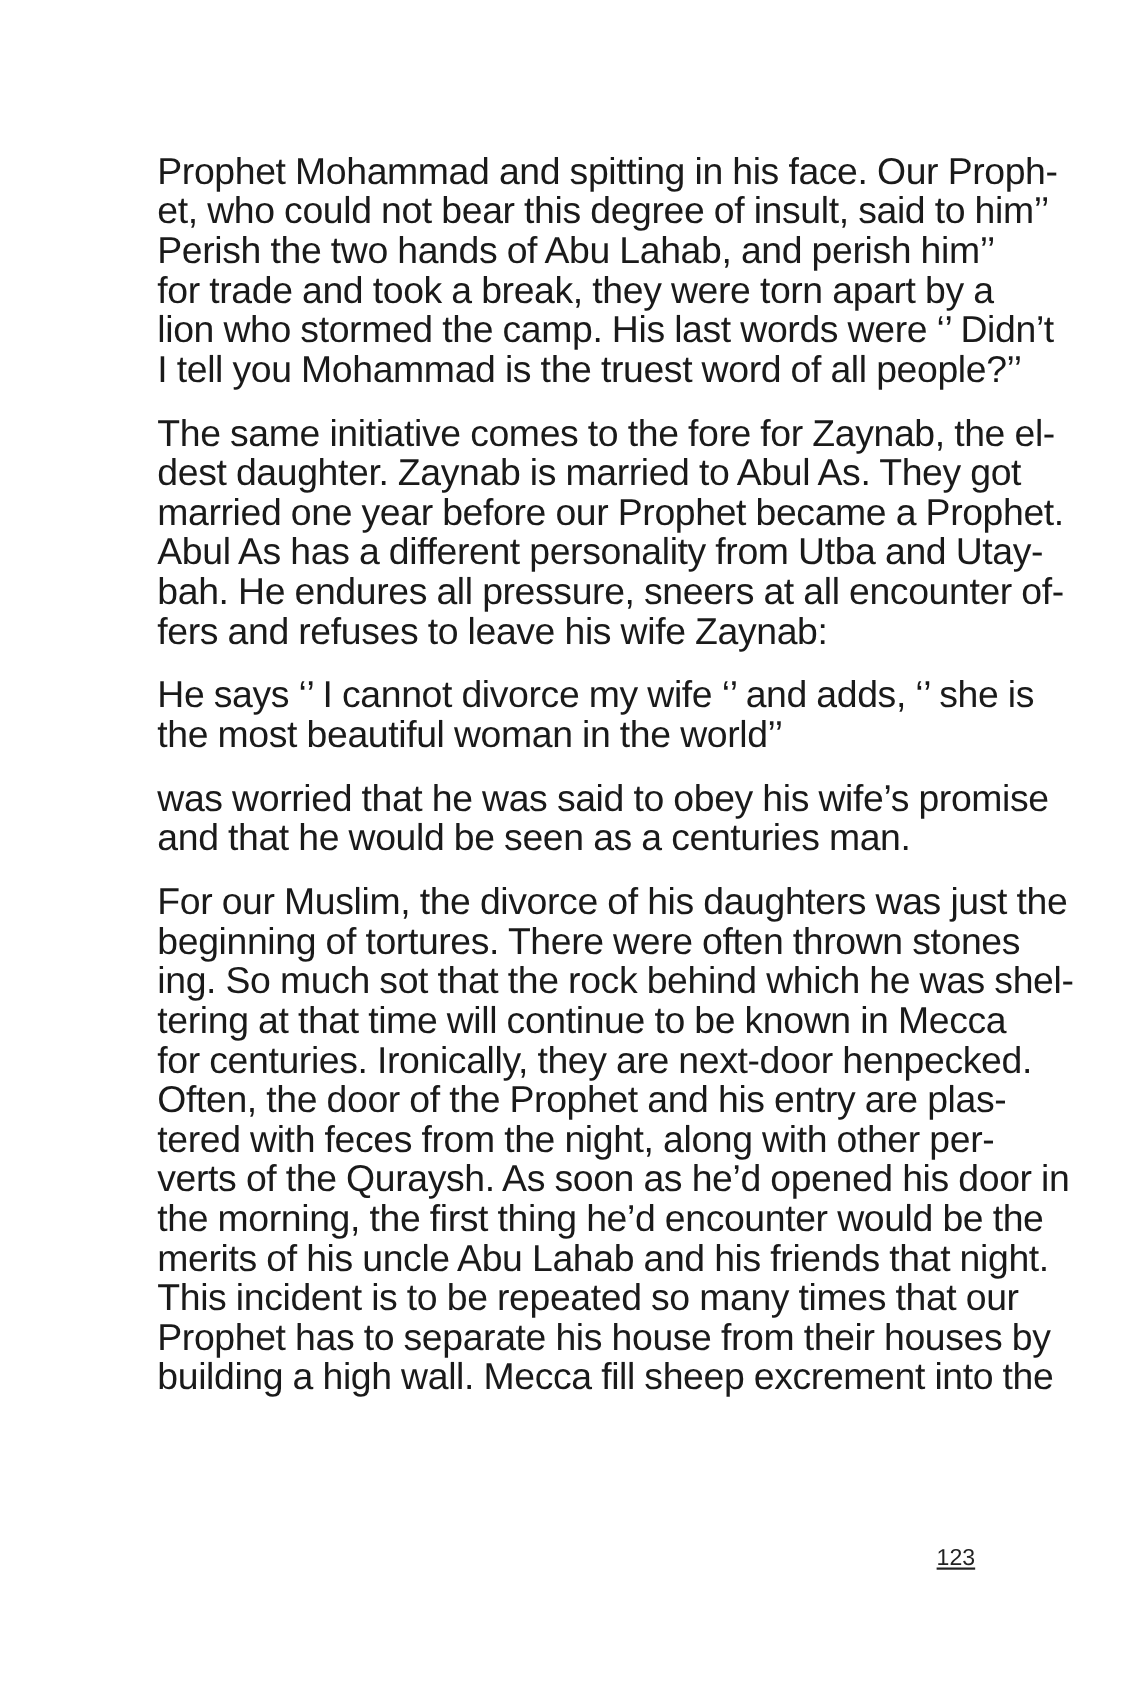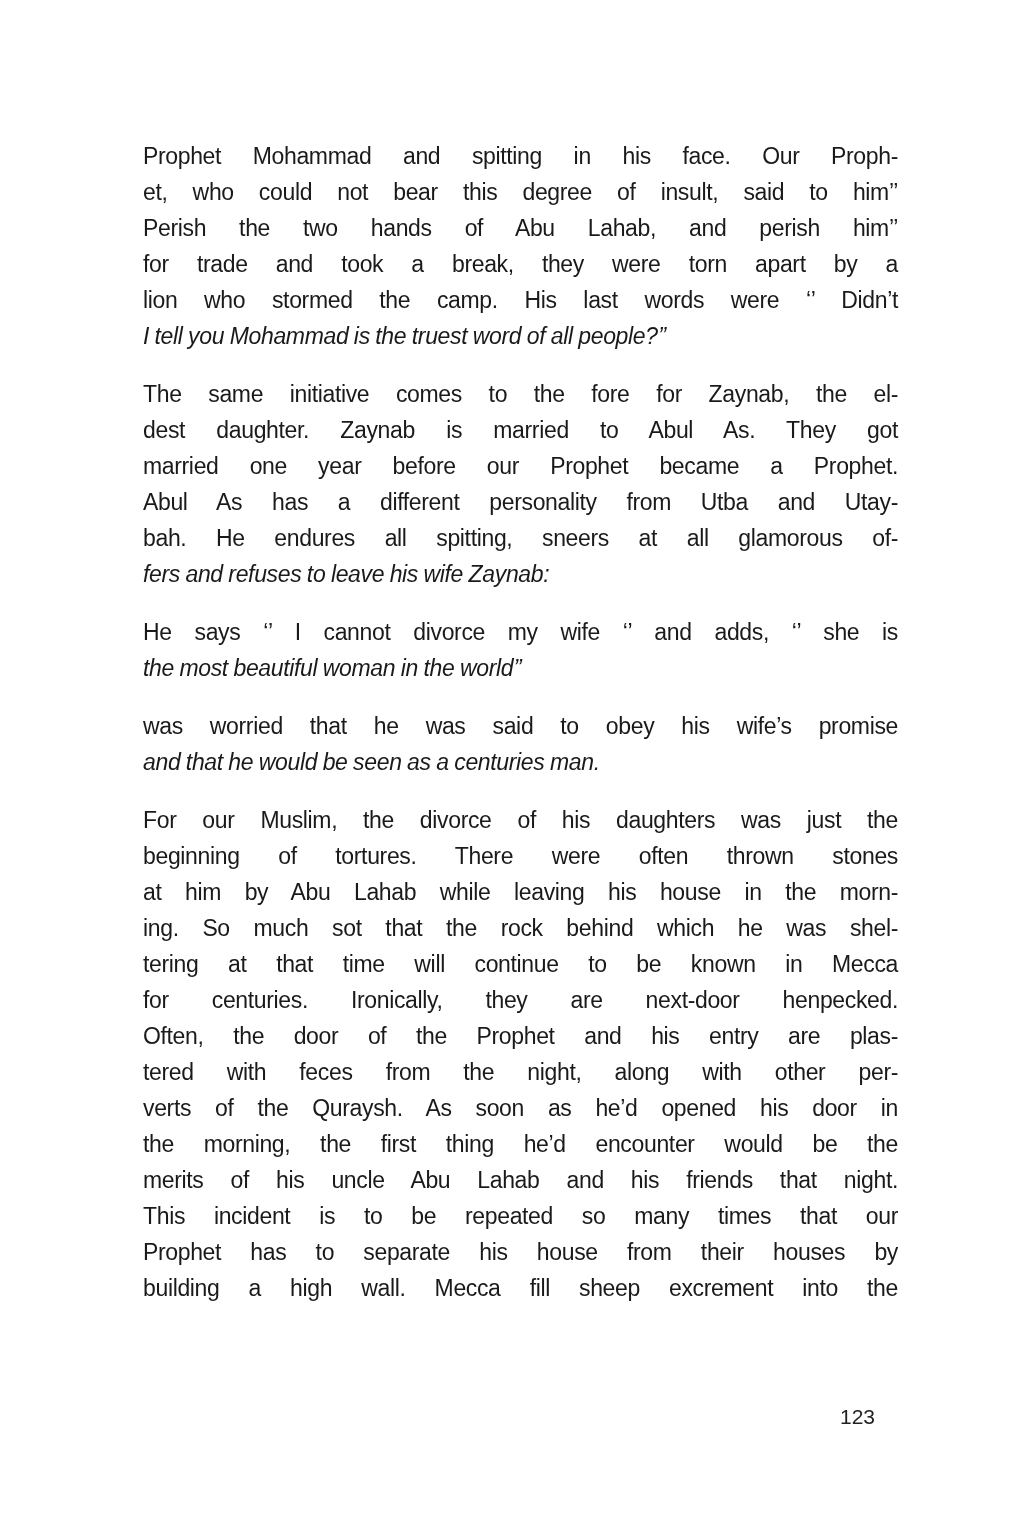"Prophet Mohammad and spitting in" .para { font-size: 23px -> 34px }
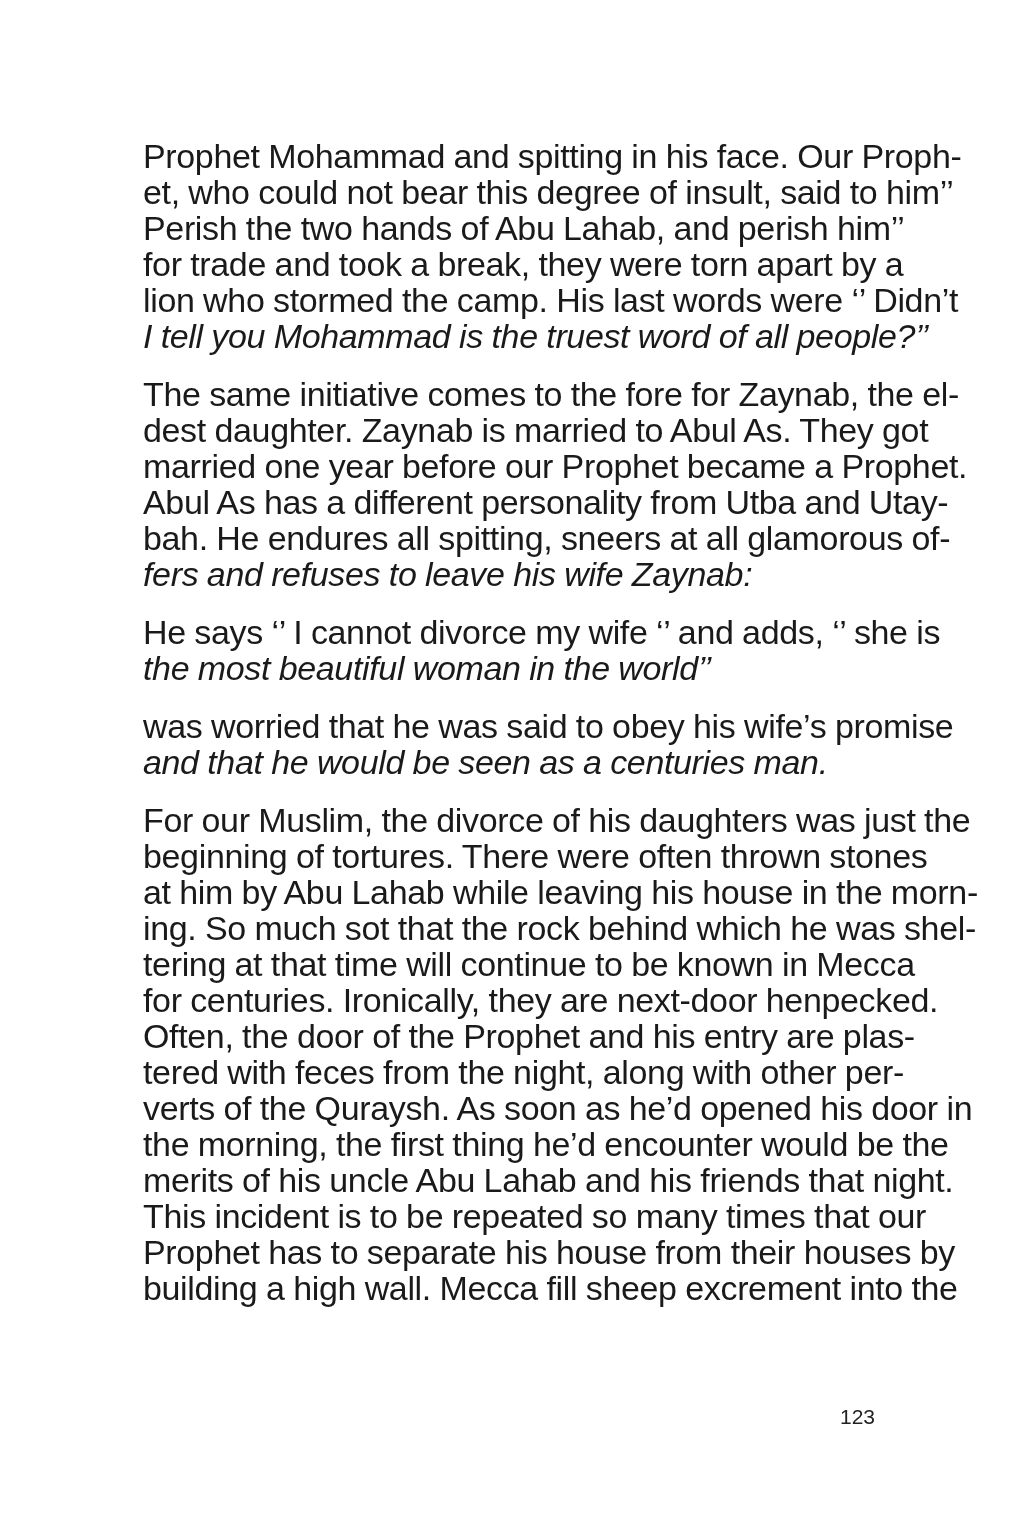"I tell you Mohammad is" .line.last { font-style: italic -> none }
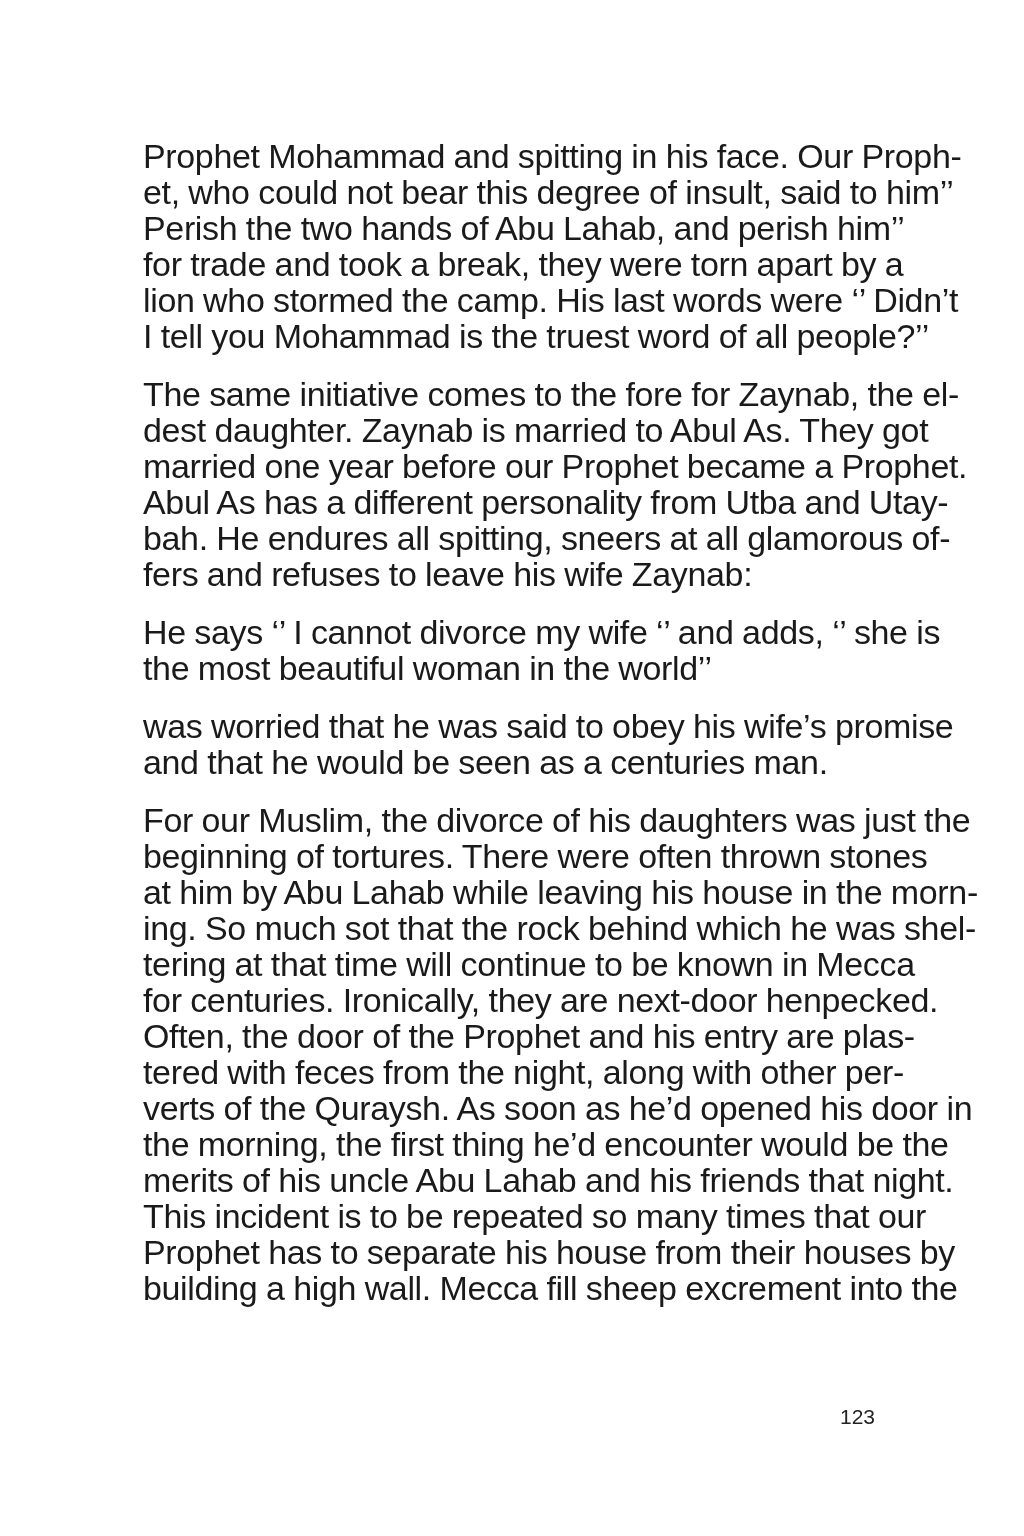"bah. He endures all spitting," span.line { text: spitting, sneers at all glamorous -> pressure, sneers at all encounter }
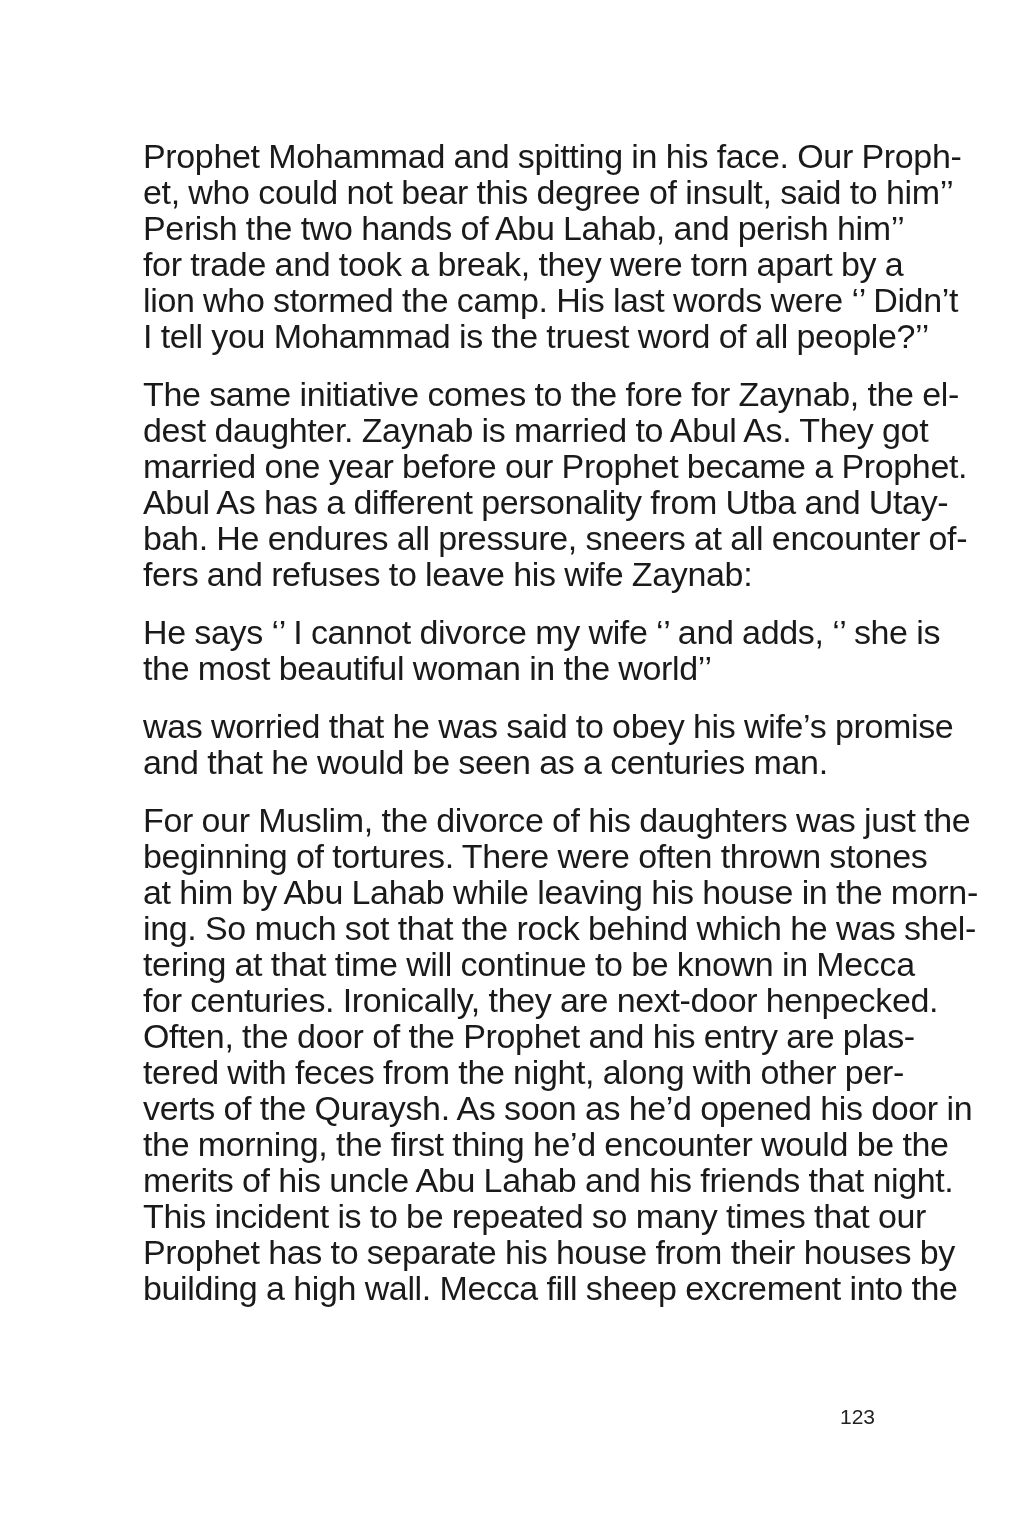"at him by Abu Lahab" span.line { html: <span>at him by Abu Lahab while leaving his house in the morn-</span> -> none }
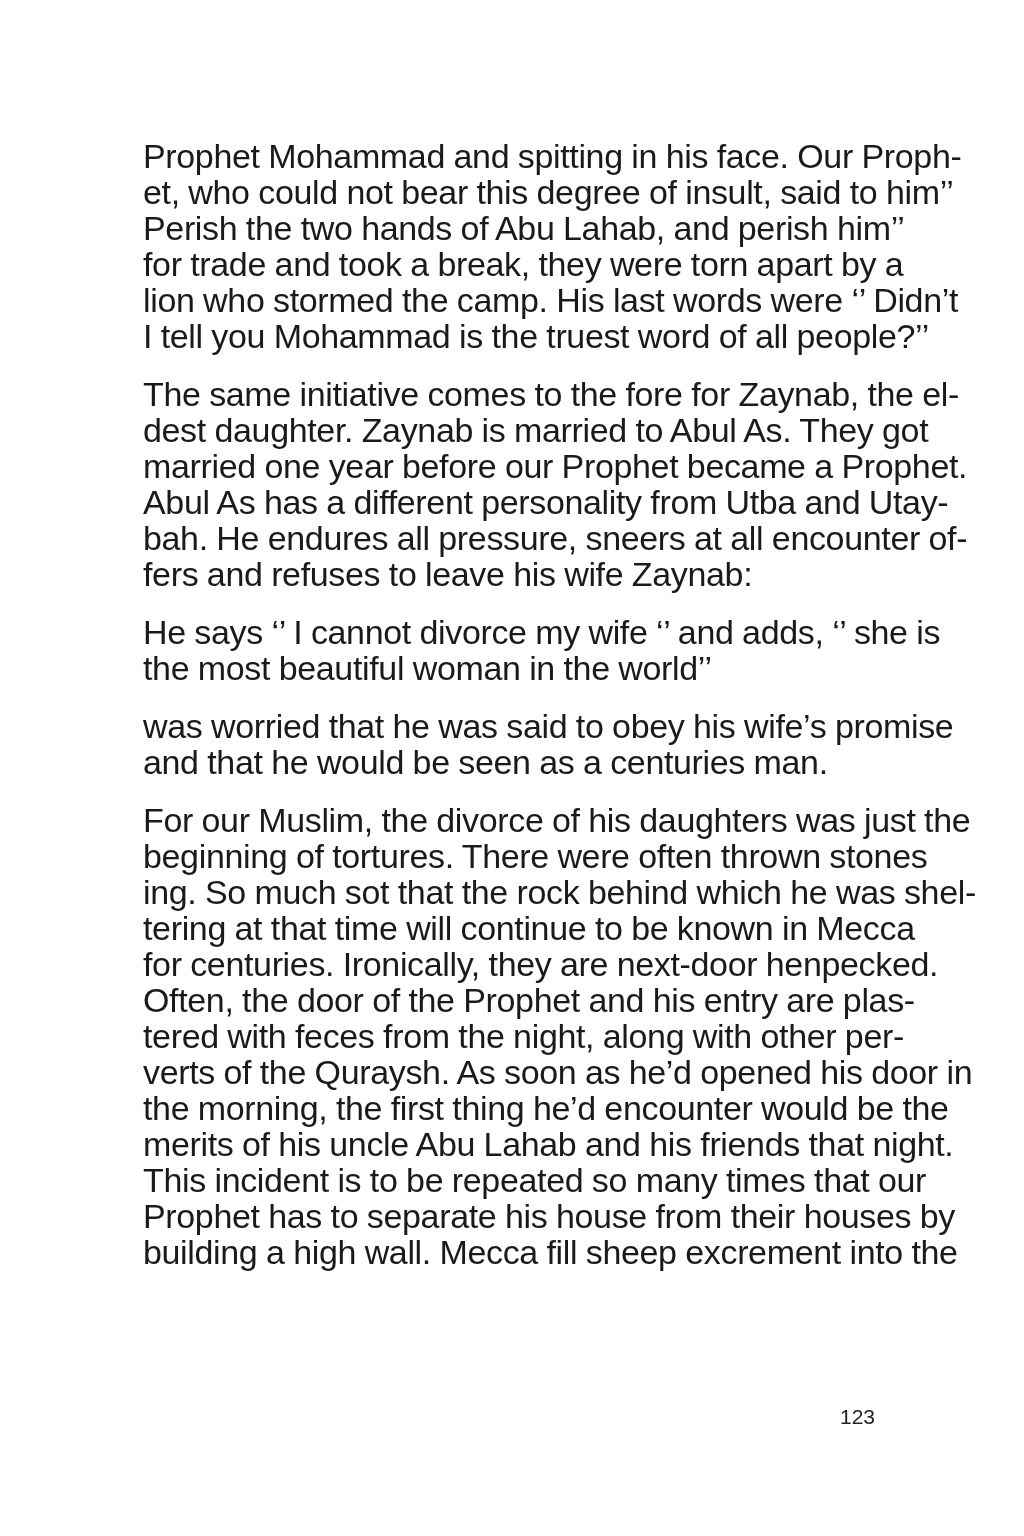"123" .page-number { text-align: left -> center; text-decoration: none -> underline }
